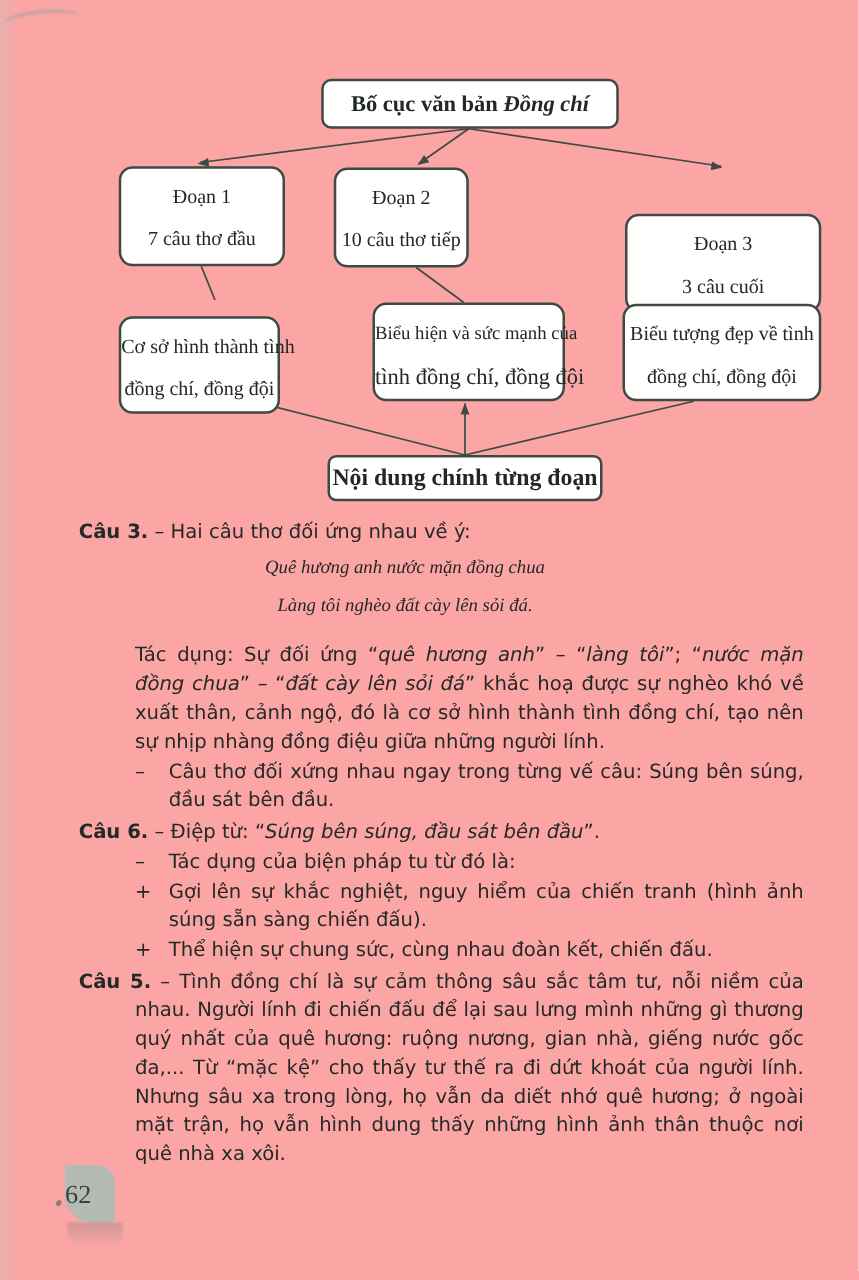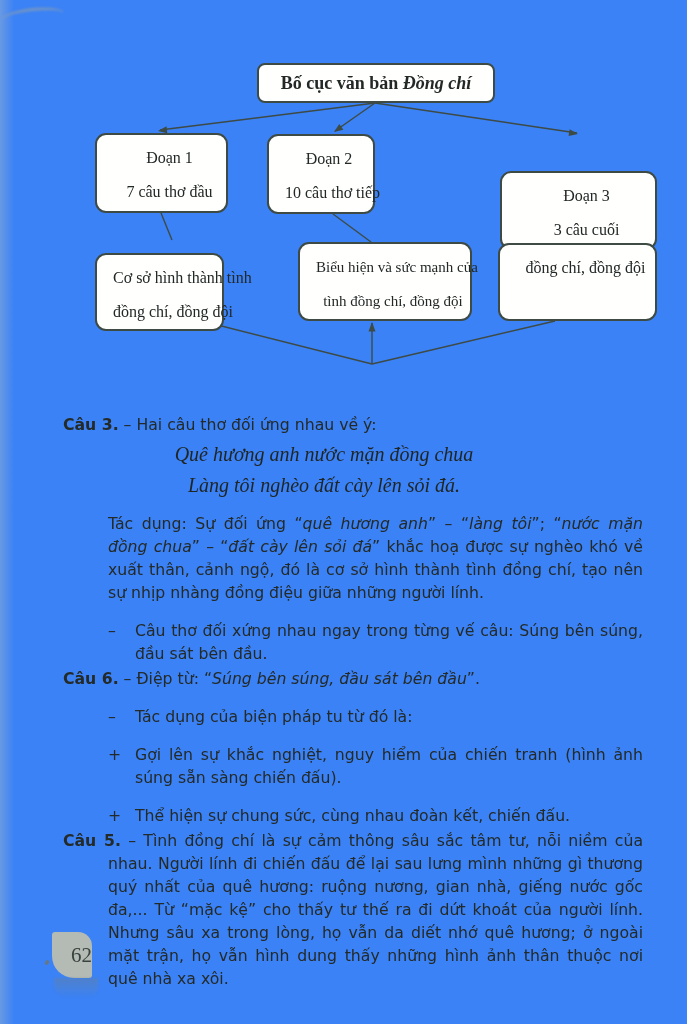"Bố cục văn bản Đồng" .page { background: #3b82f6 -> #fca5a5 }
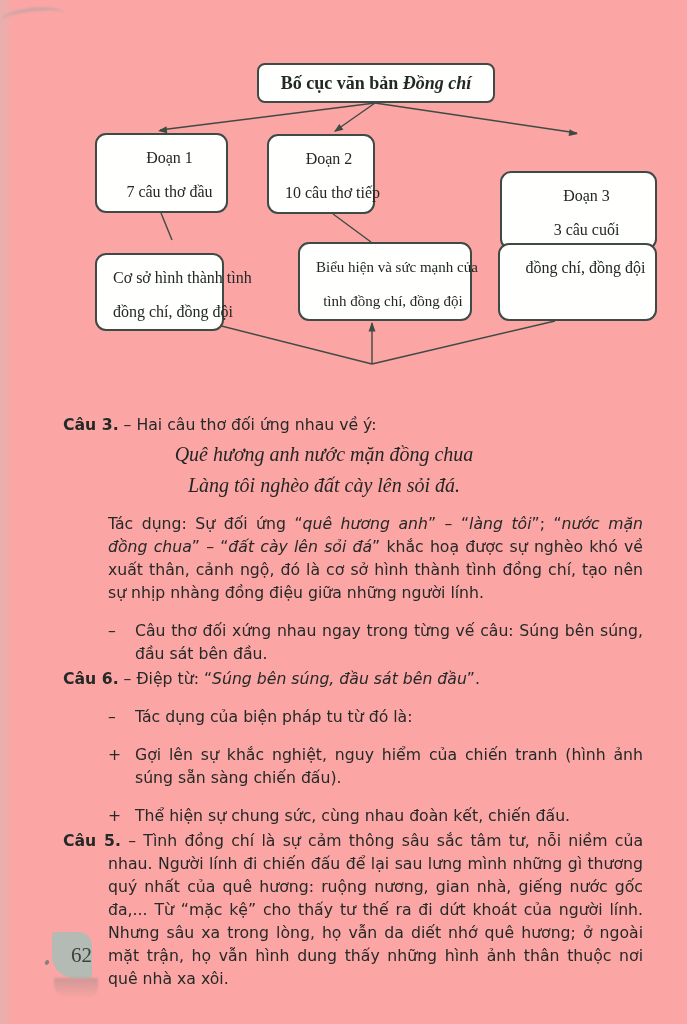"Đoạn 1" .dbox.two { padding-left: 16px -> none }
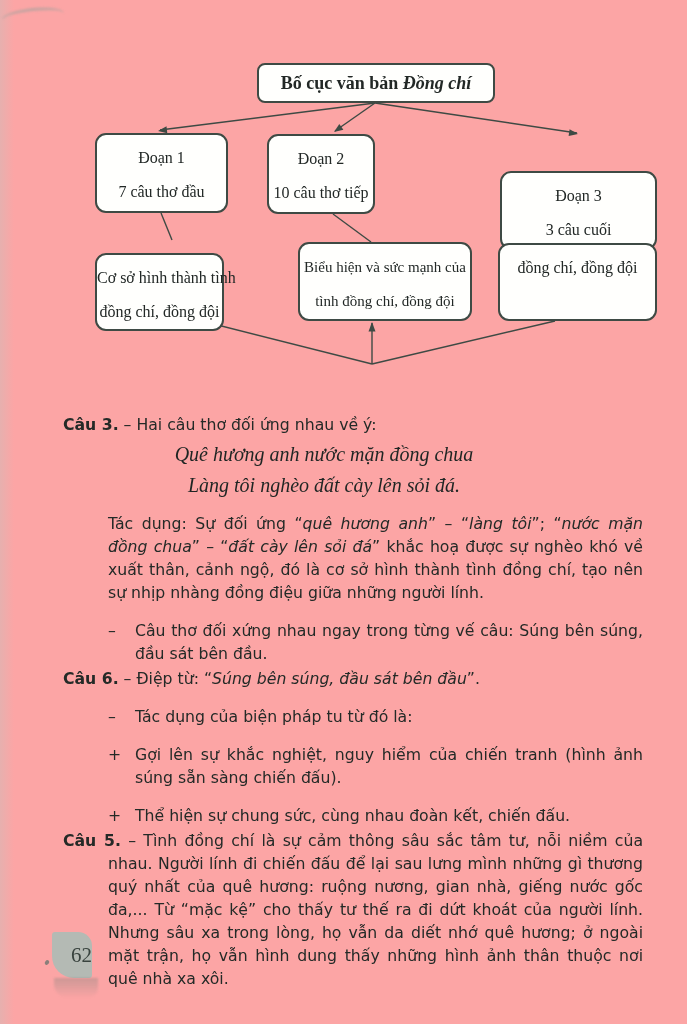"Biểu hiện và sức mạnh" div.dbox { width: 174px -> 154px }
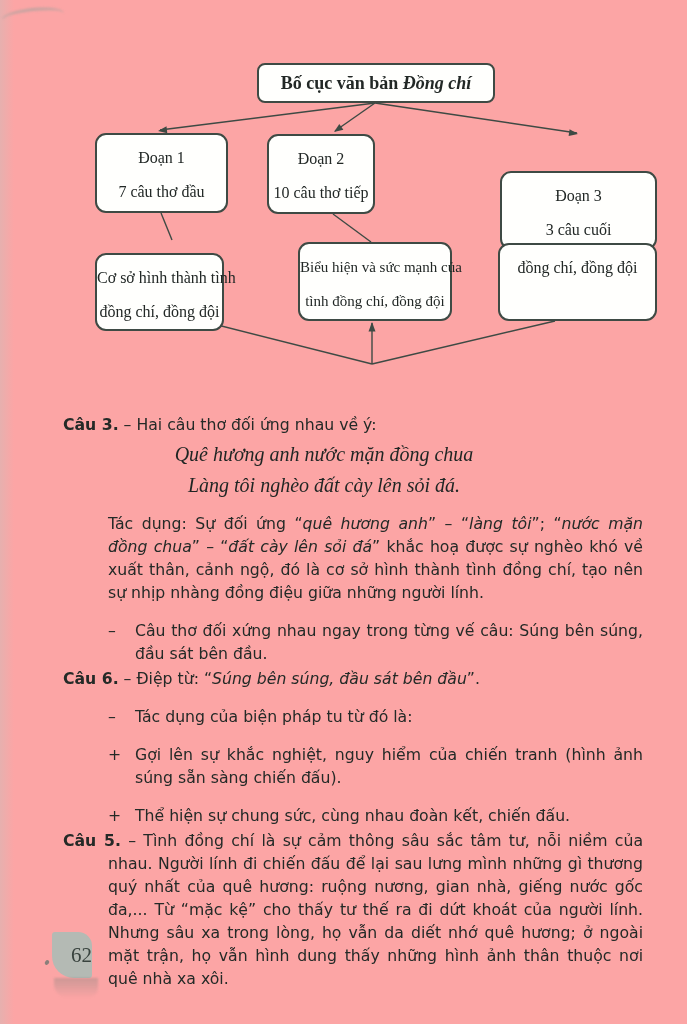"Biểu tượng đẹp về tình" span.bline { html: none -> <span>Biểu tượng đẹp về tình</span> }
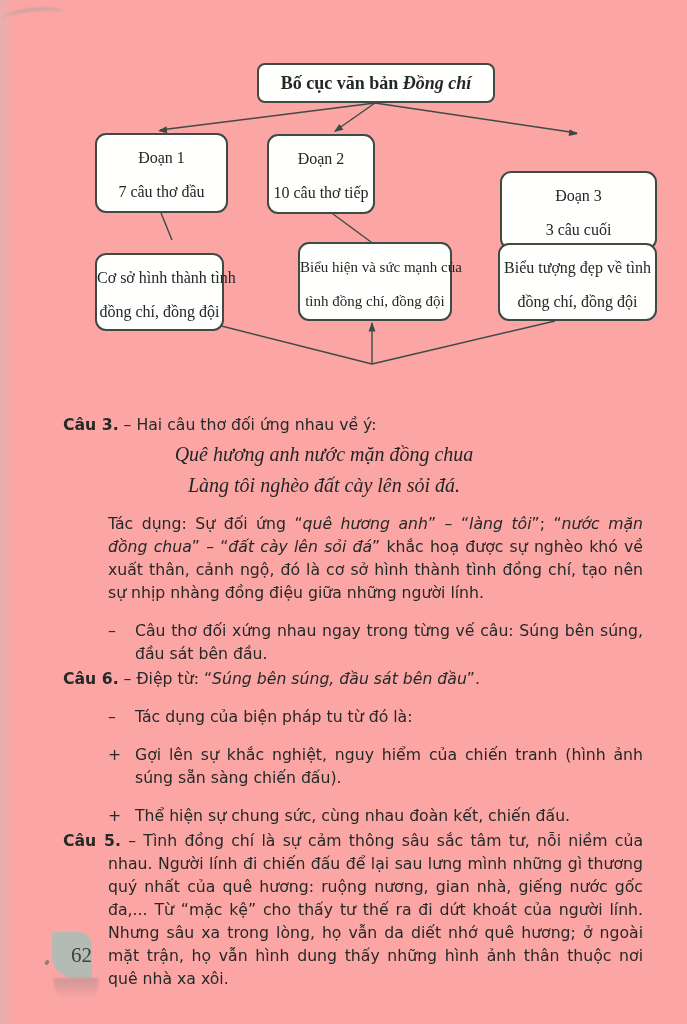"tình đồng chí, đồng đội" span.bline { font-size: 15px -> 18px }
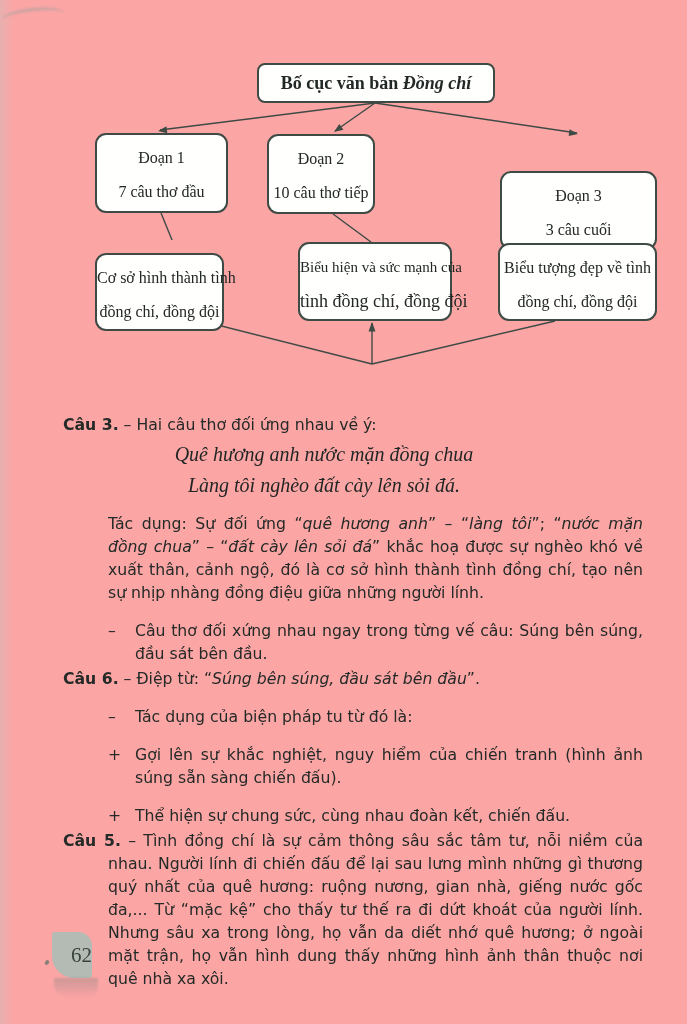"Nội dung chính từng đoạn" div.dbox { html: none -> <div><span>Nội dung chính từng đoạn</span></div> }
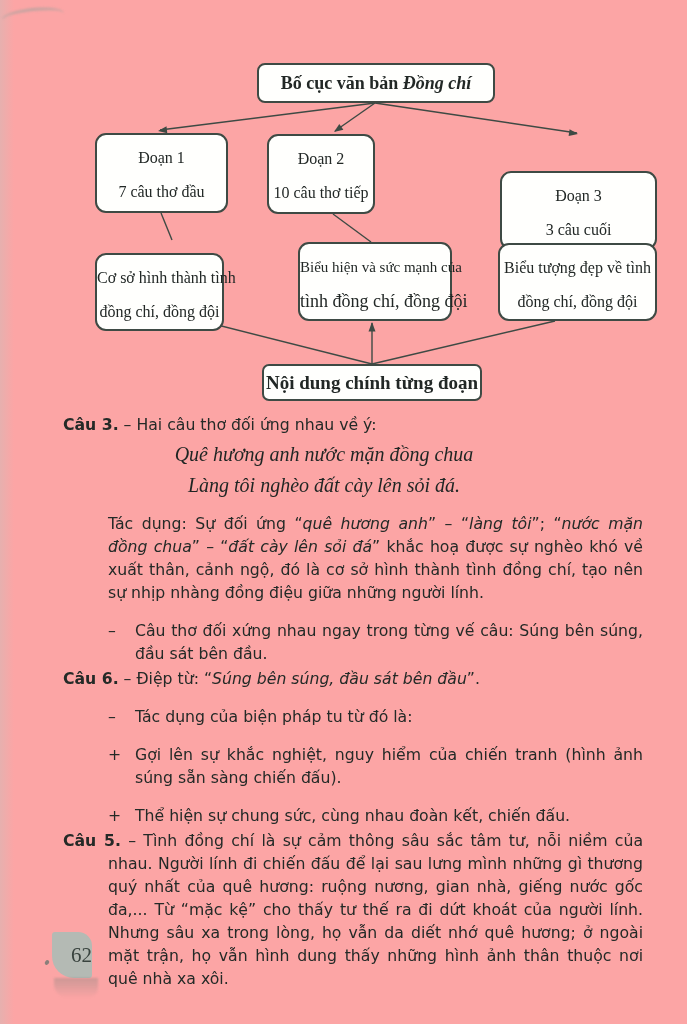"Quê hương anh nước mặn" .poem-line { font-size: 20px -> 15px }
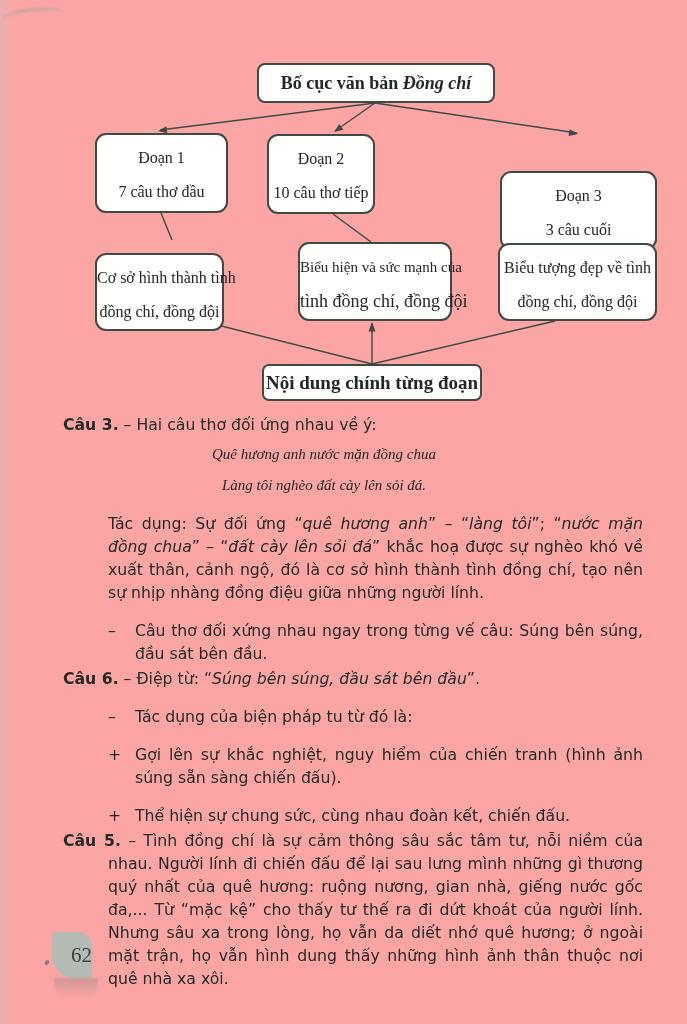"– Câu thơ đối xứng" p.dash,p.plus { margin-top: 15px -> 1px }
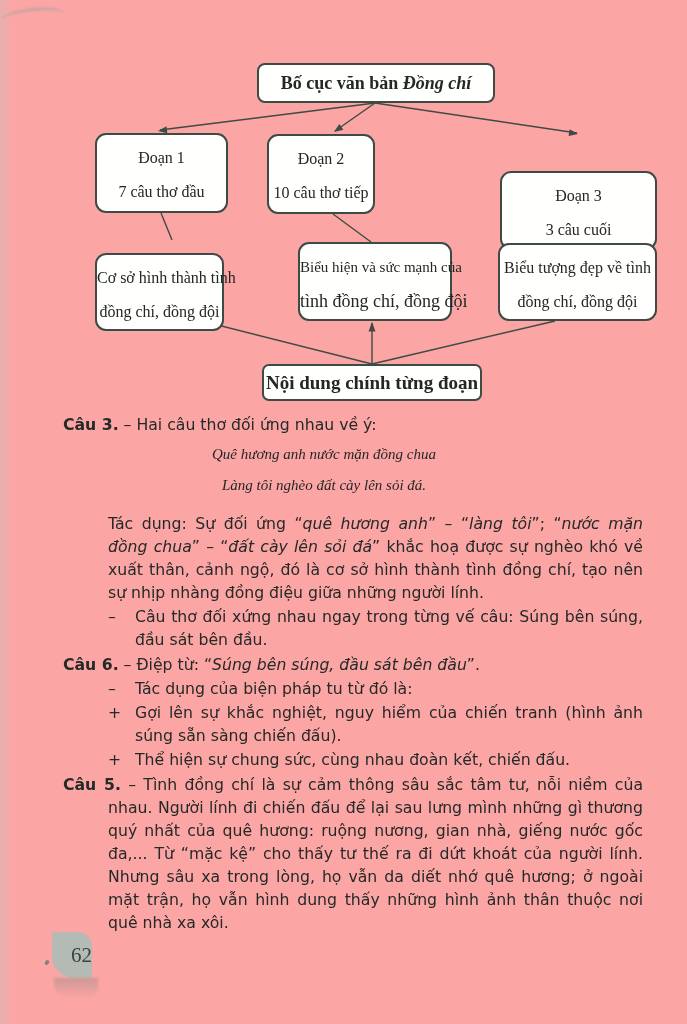"62" .page-tab { justify-content: flex-end -> flex-start }
